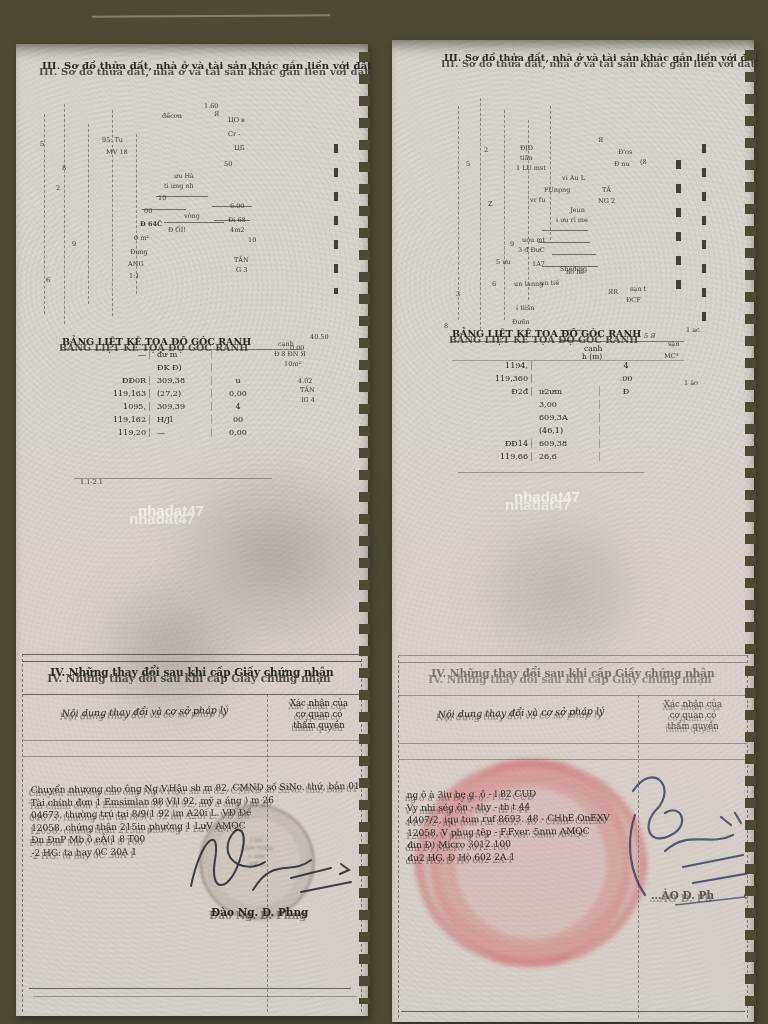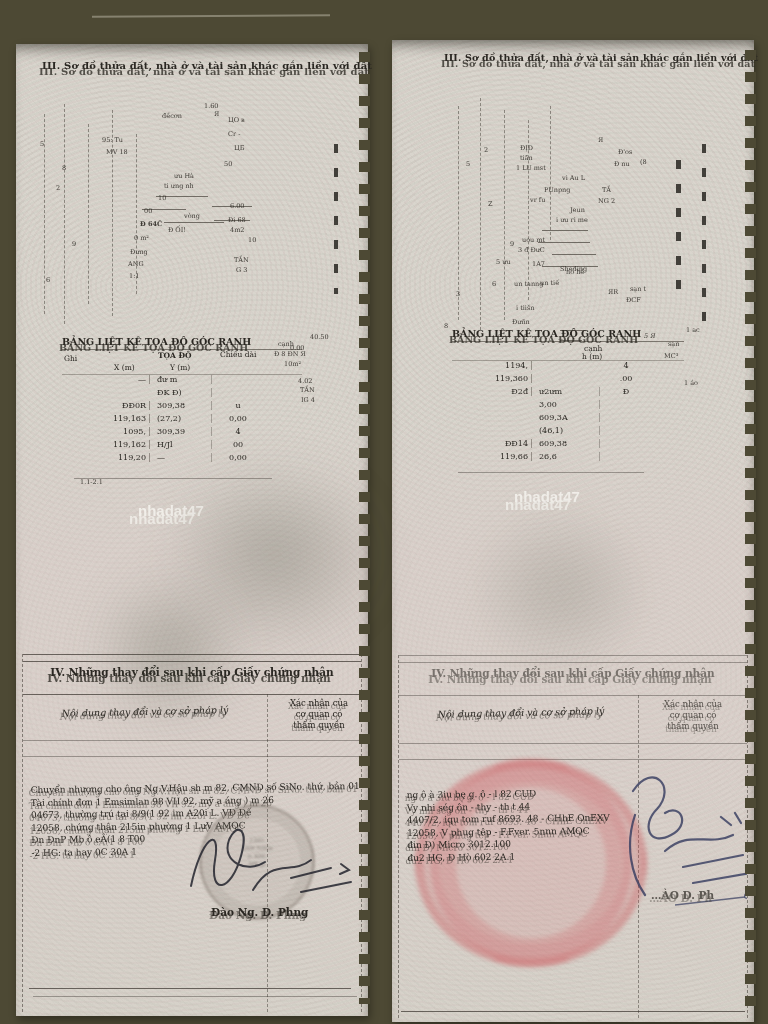"Ghi" div.ct-head { html: <div> <span>Ghi</span> <span>TỌA ĐỘ</span> <span>Chiều dài</span> <span>X (m)</span> <span>Y (m)</span> </div> -> none }
